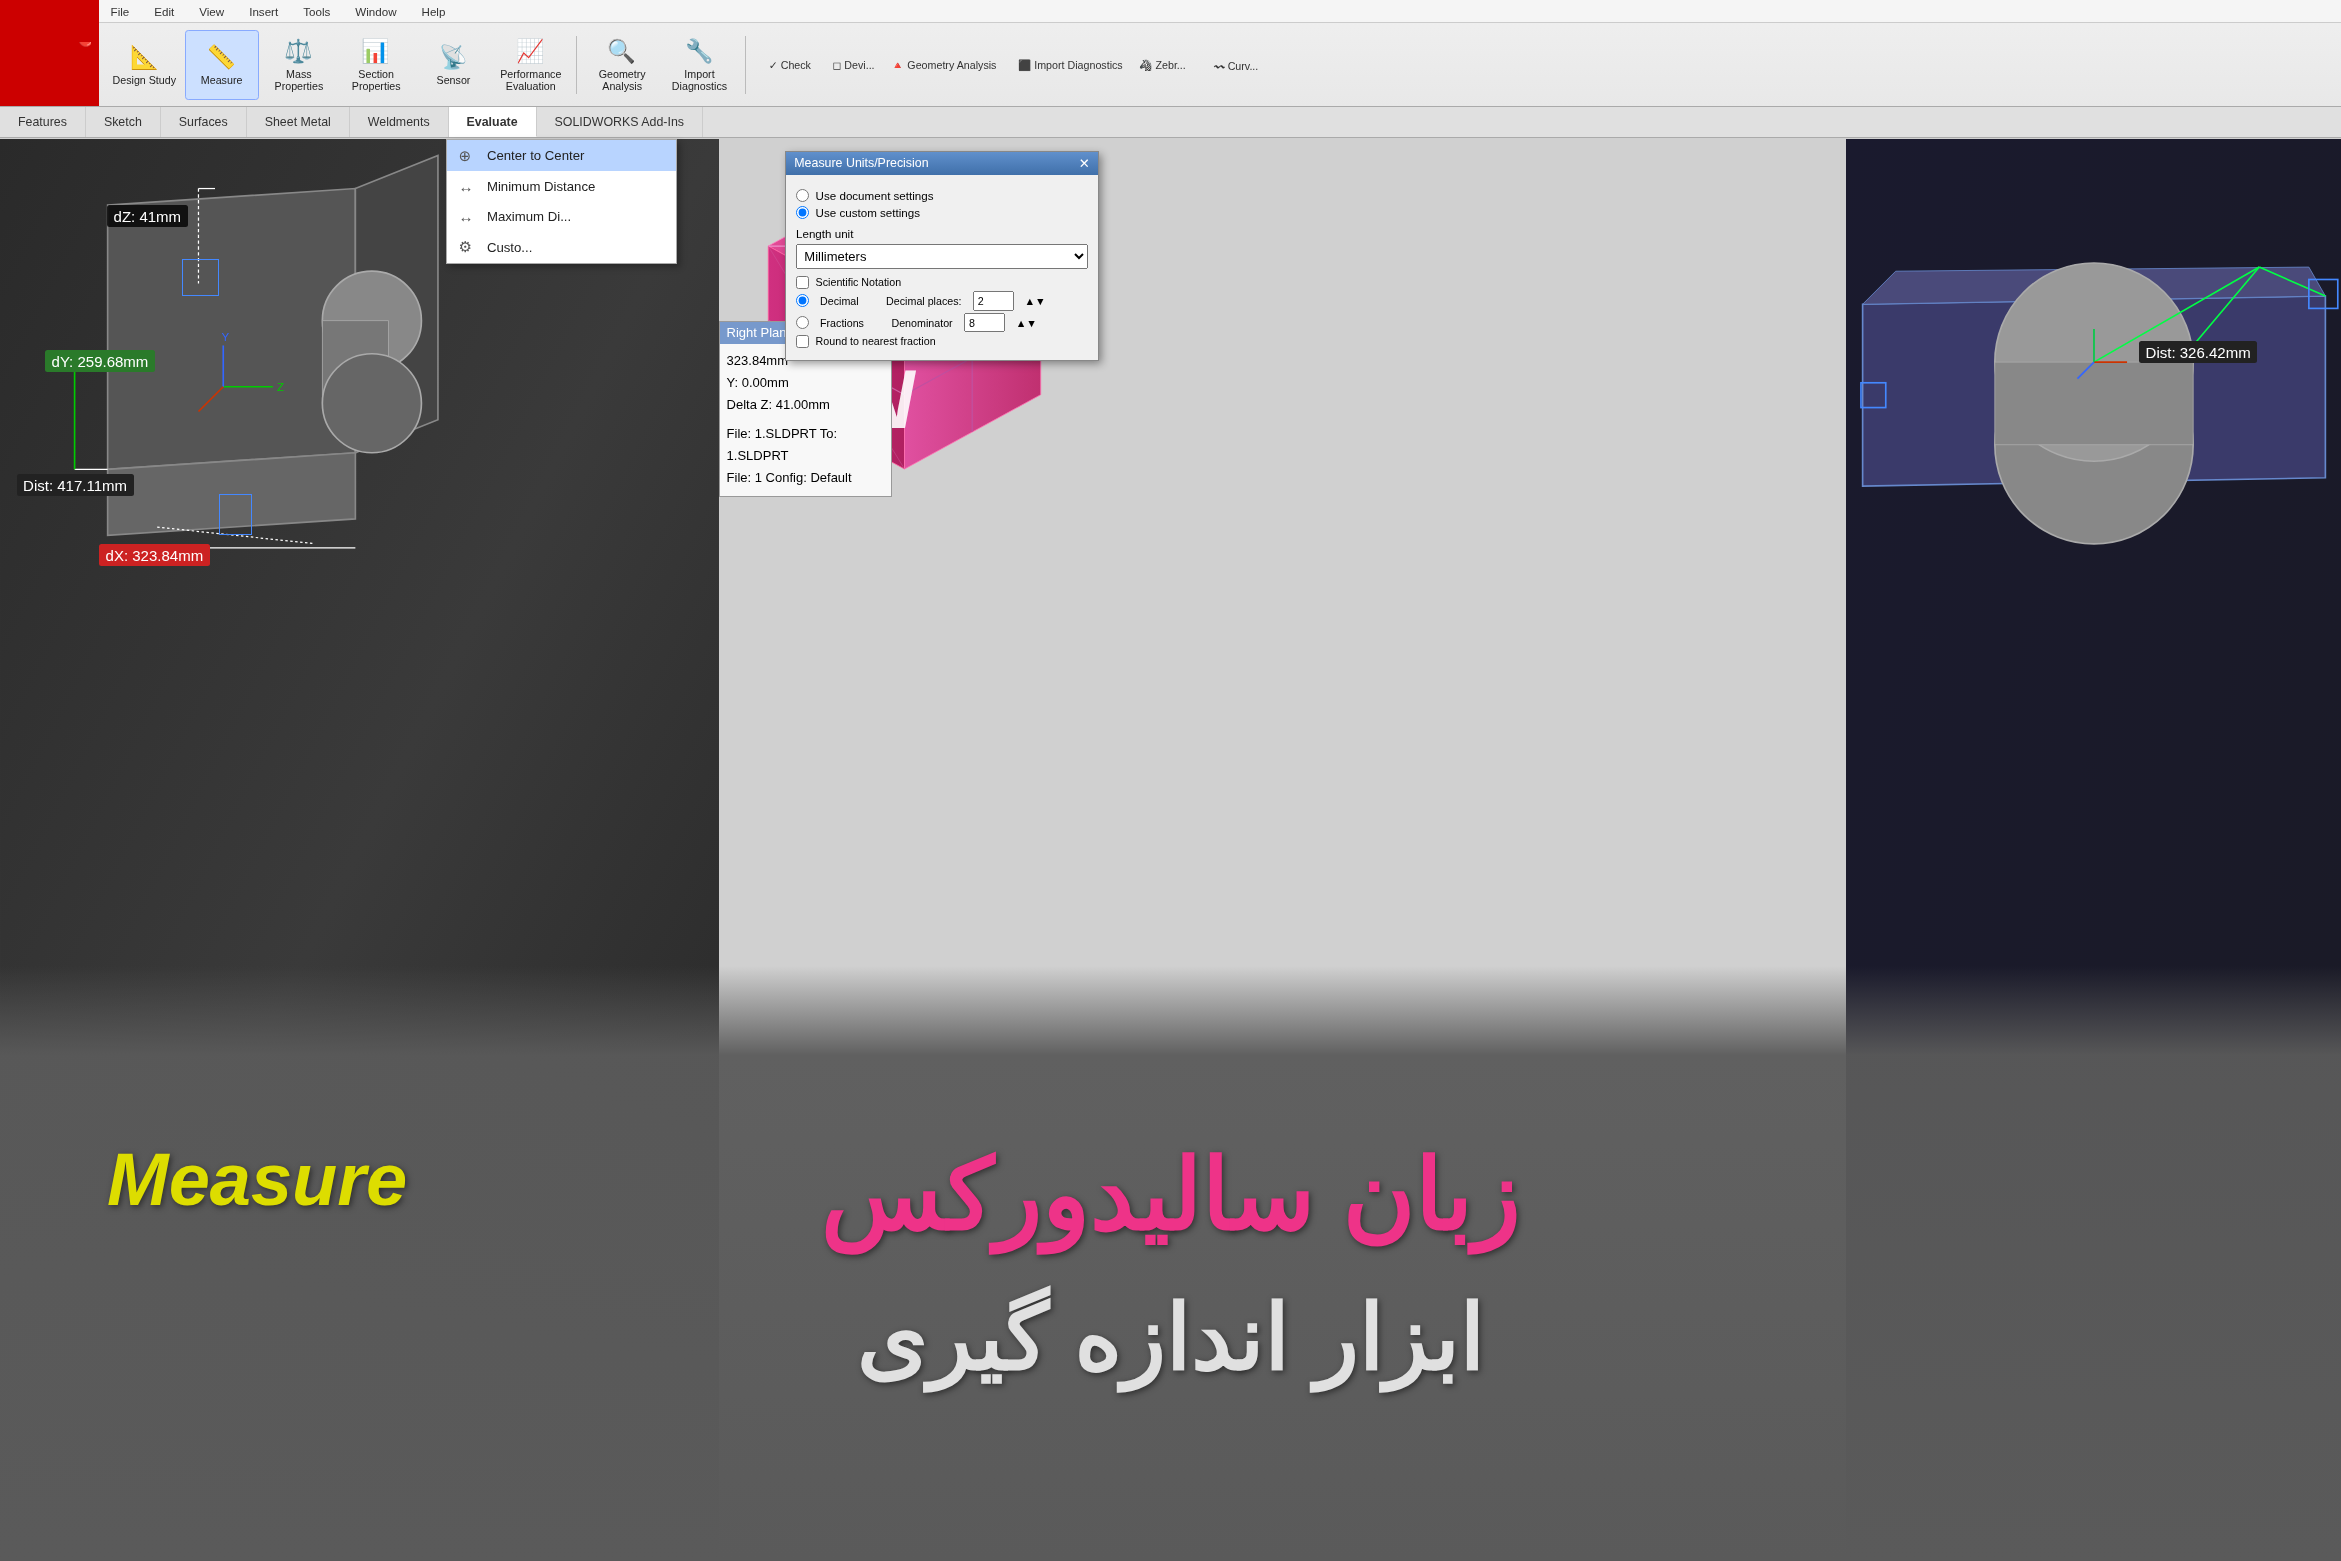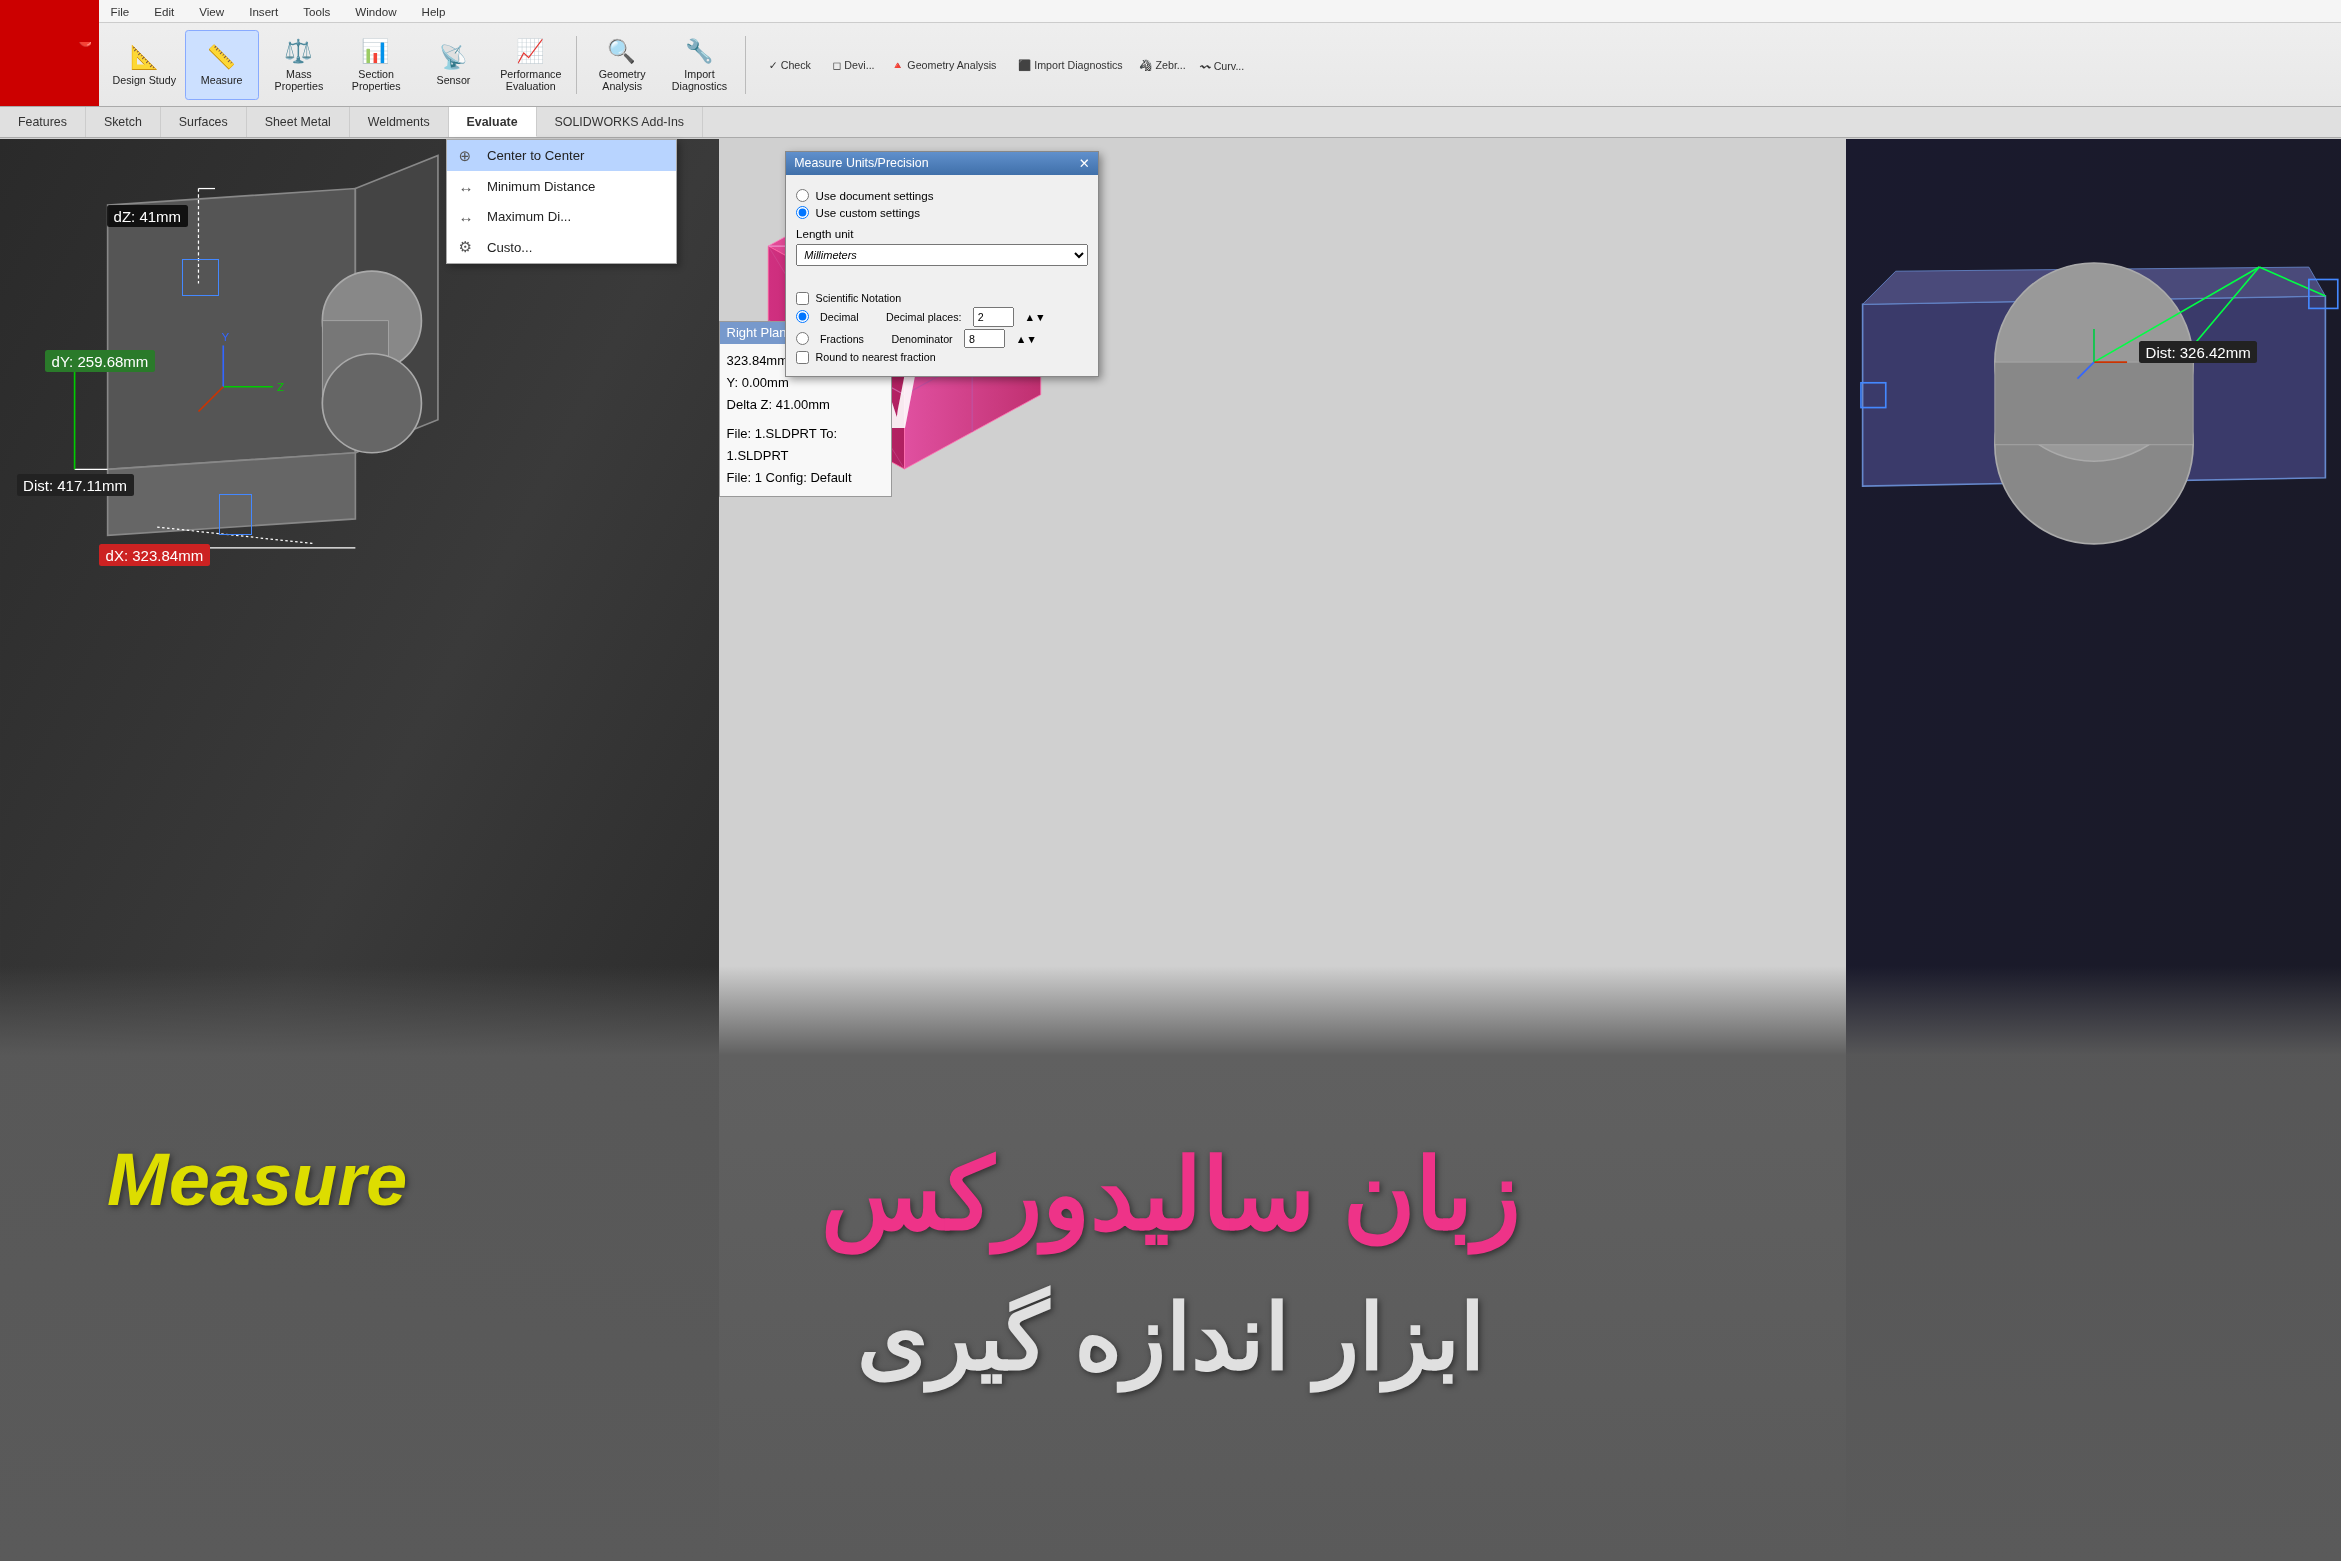"🦓 Zebr..." div { gap: 1px -> 15px }
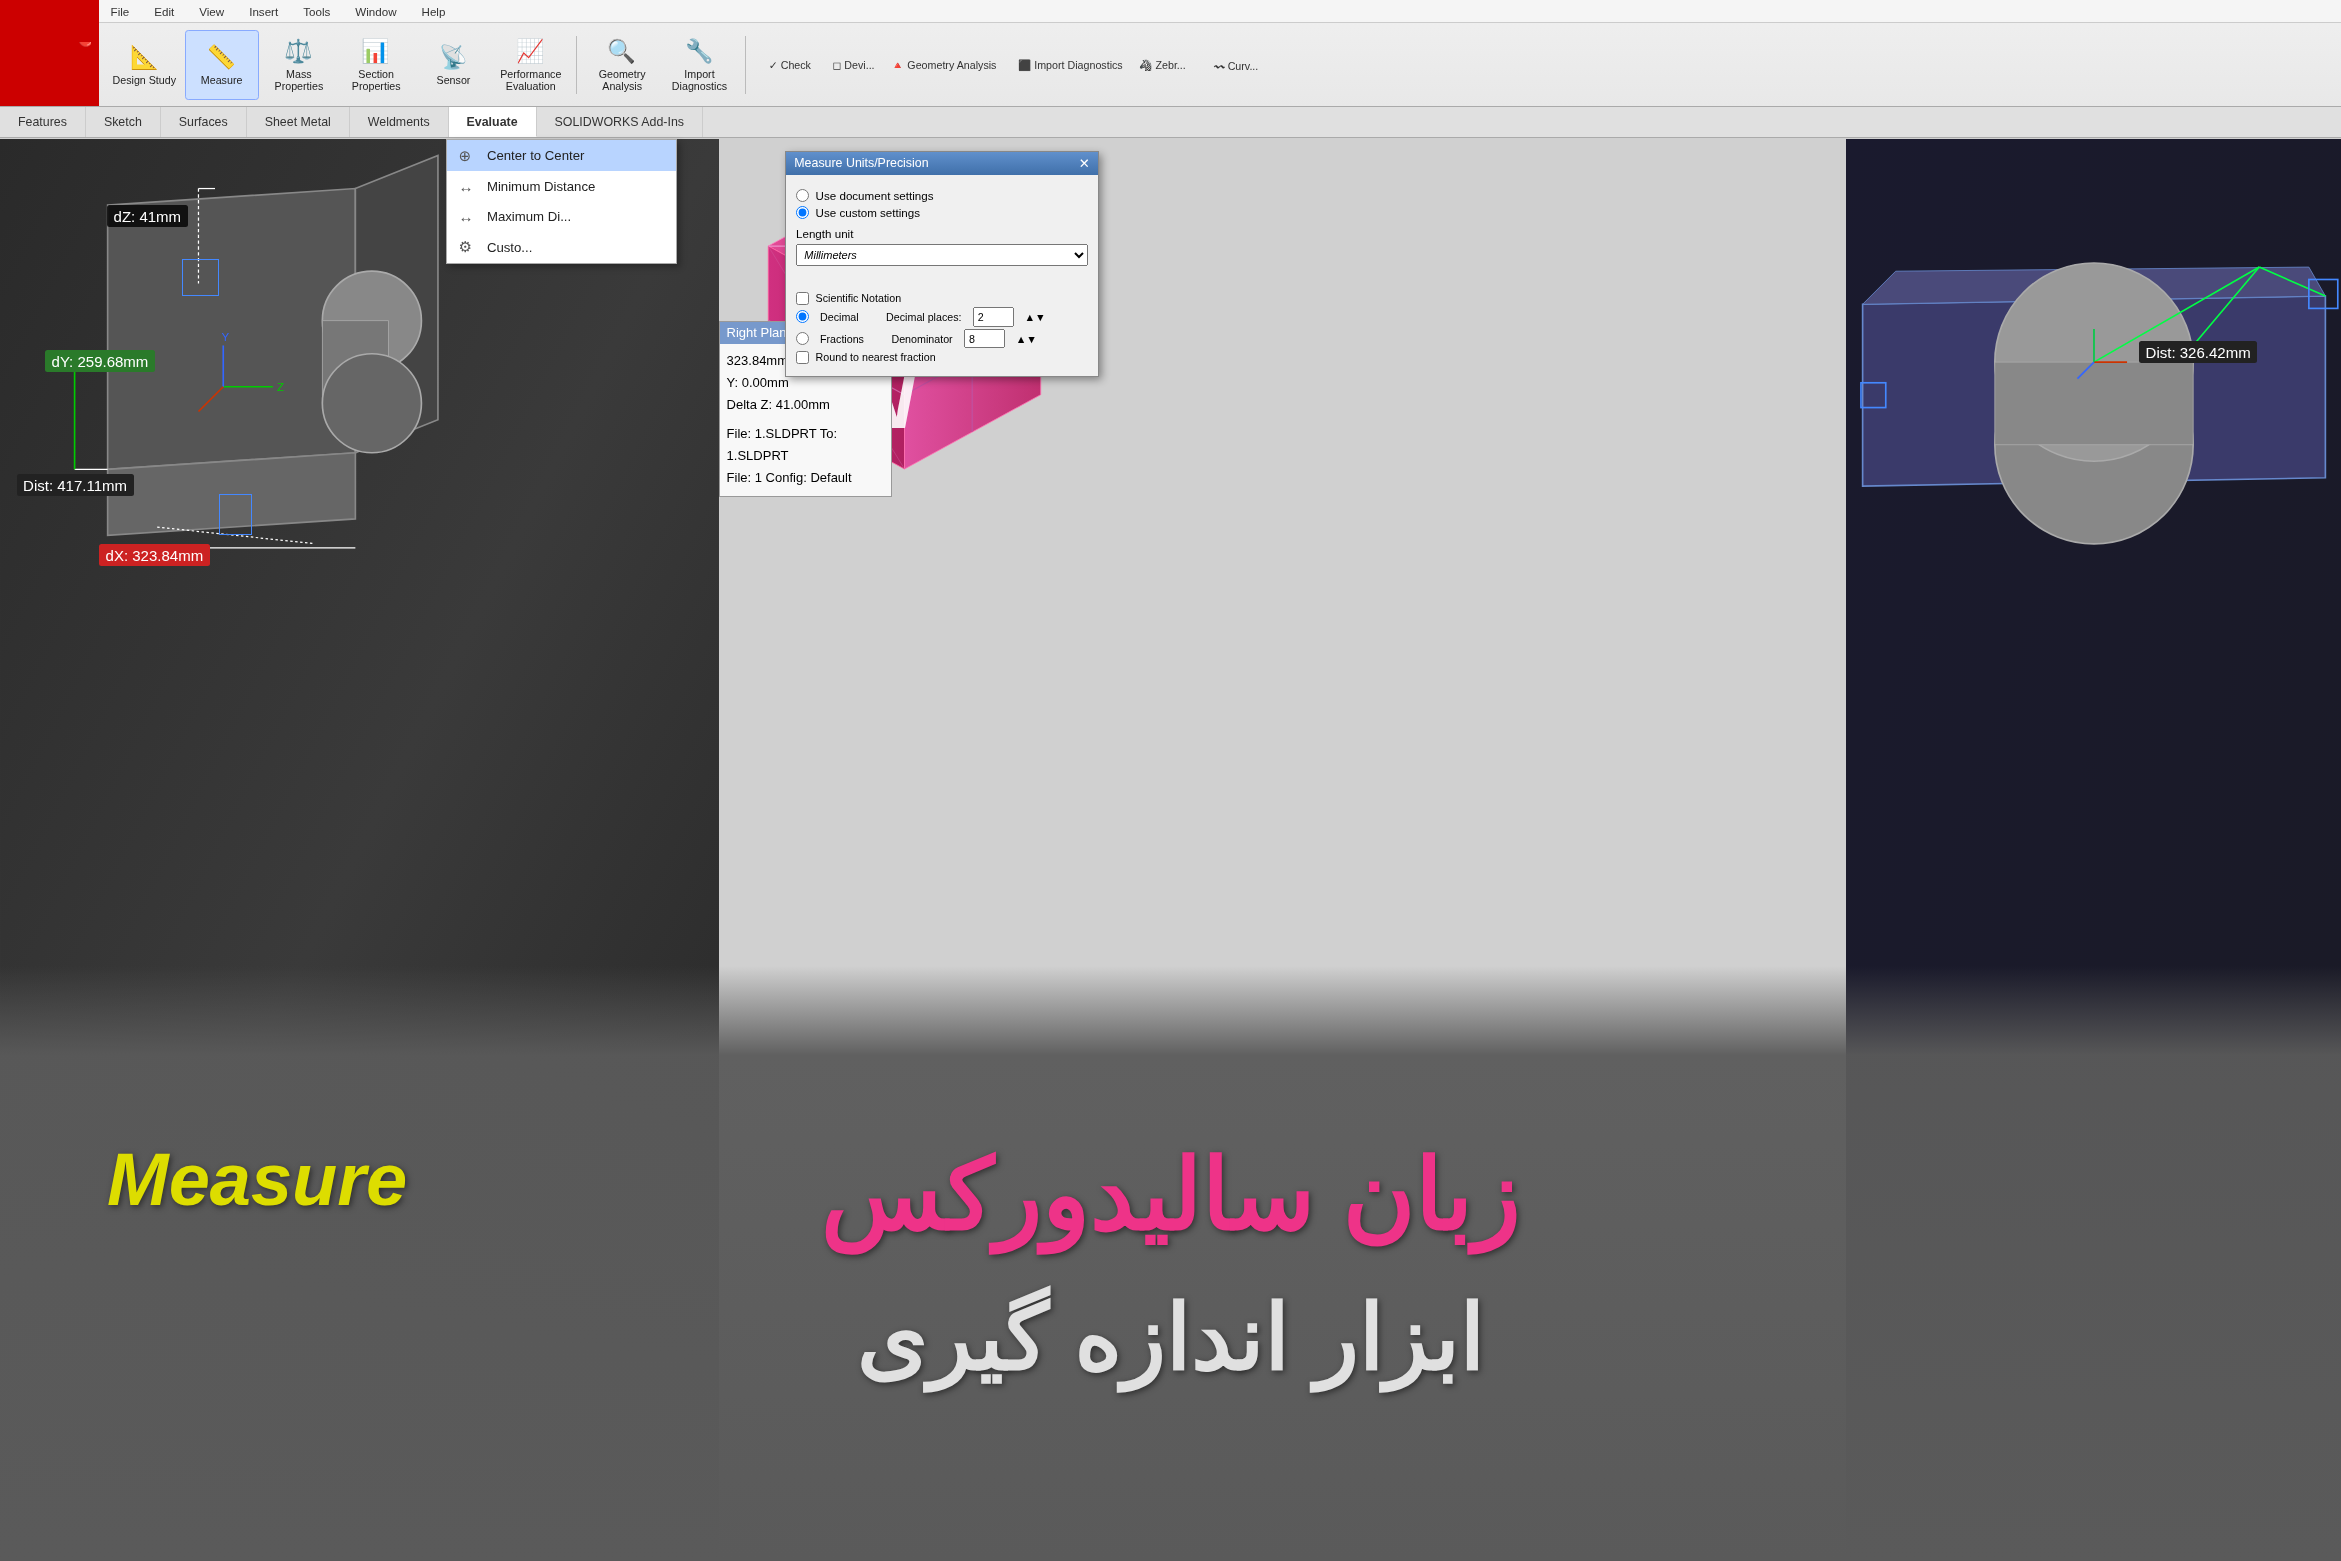"Millimeters" .dialog-select { font-size: 11px -> 13px; font-style: italic -> none; margin-bottom: 23px -> 4px }
